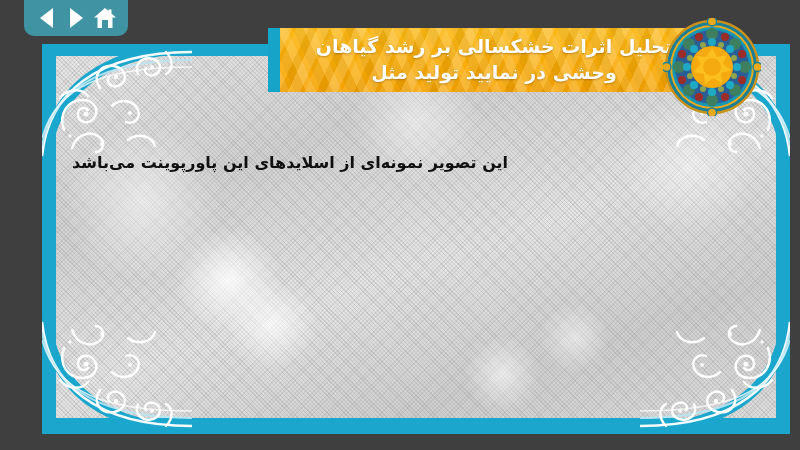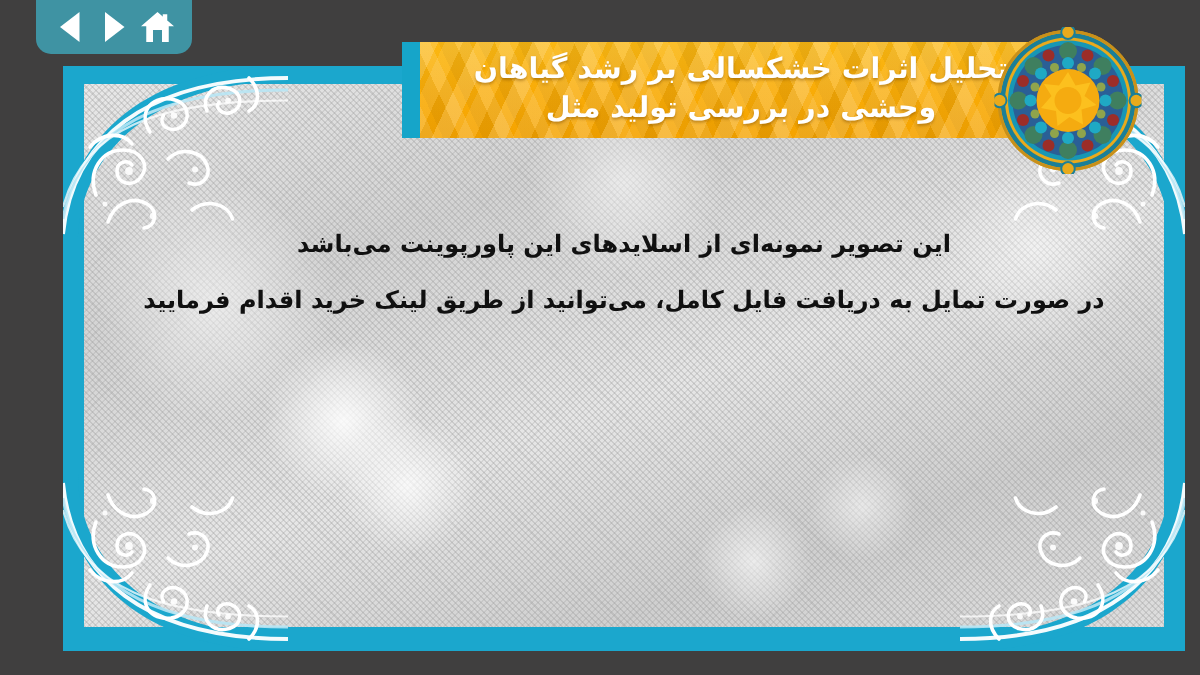"وحشی در بررسی تولید مثل" div { text: بررسی -> نمایید }
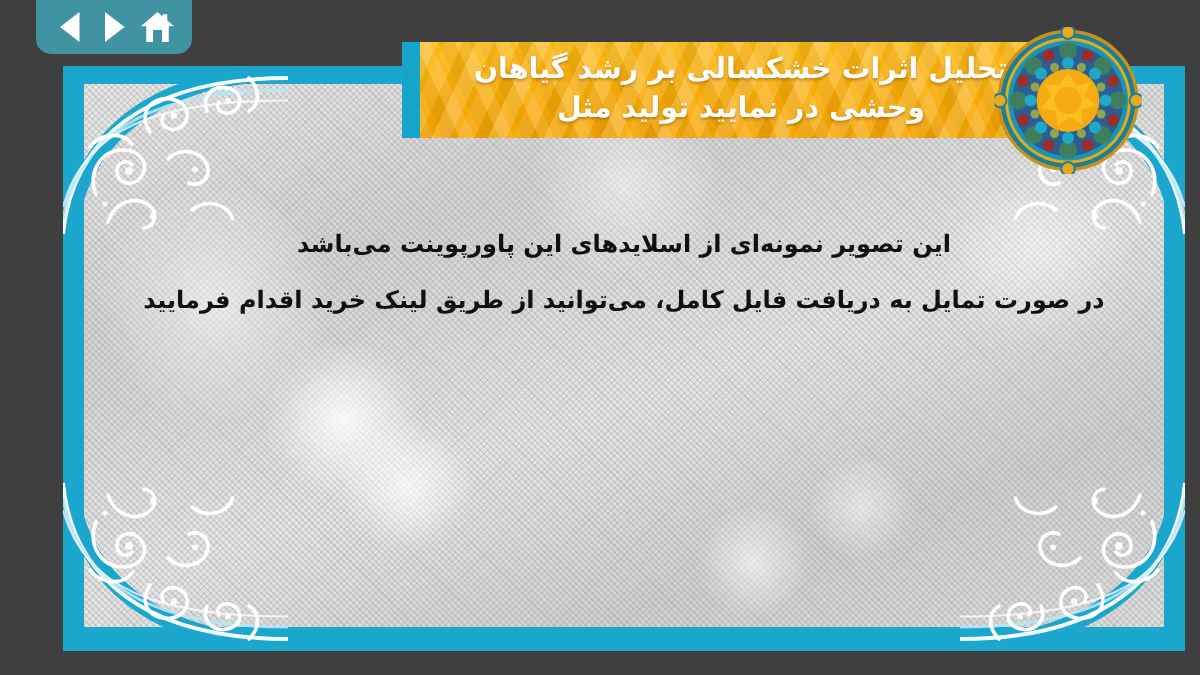"این تصویر نمونه‌ای از اسلایدهای" .body-copy { text-align: center -> left }
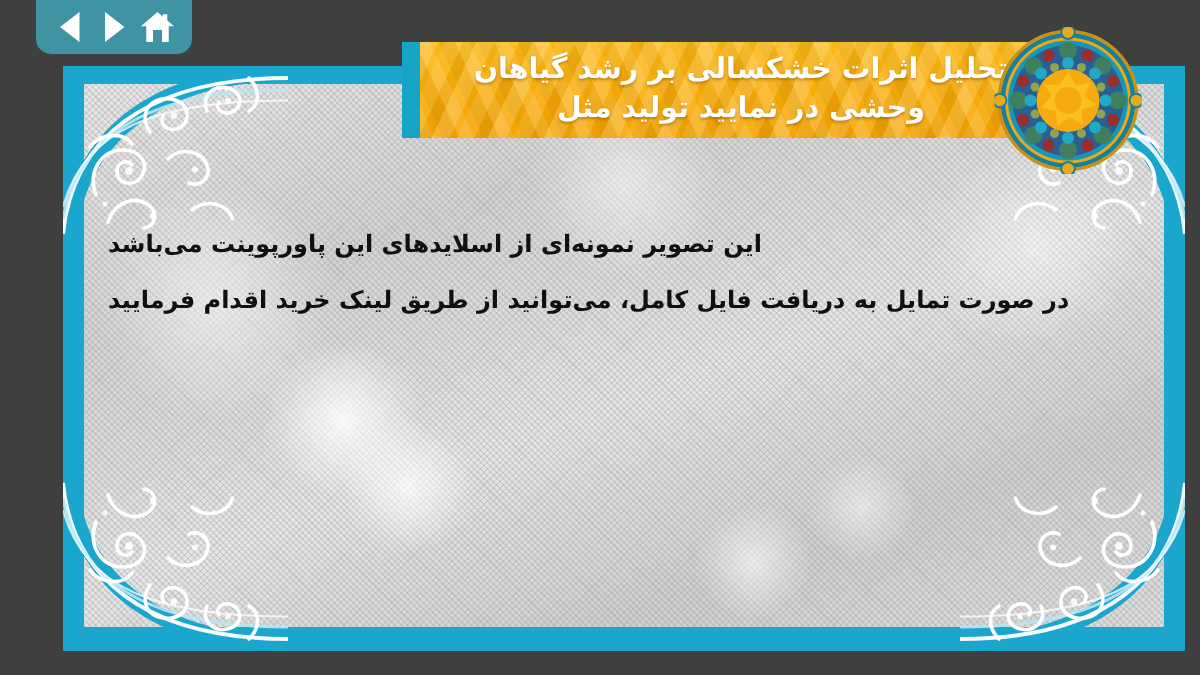"در صورت تمایل به دریافت" div.body-line { html: <div>در صورت تمایل به دریافت فایل کامل، می‌توانید از طریق لینک خرید اقدام فرمایید</div> -> none }
